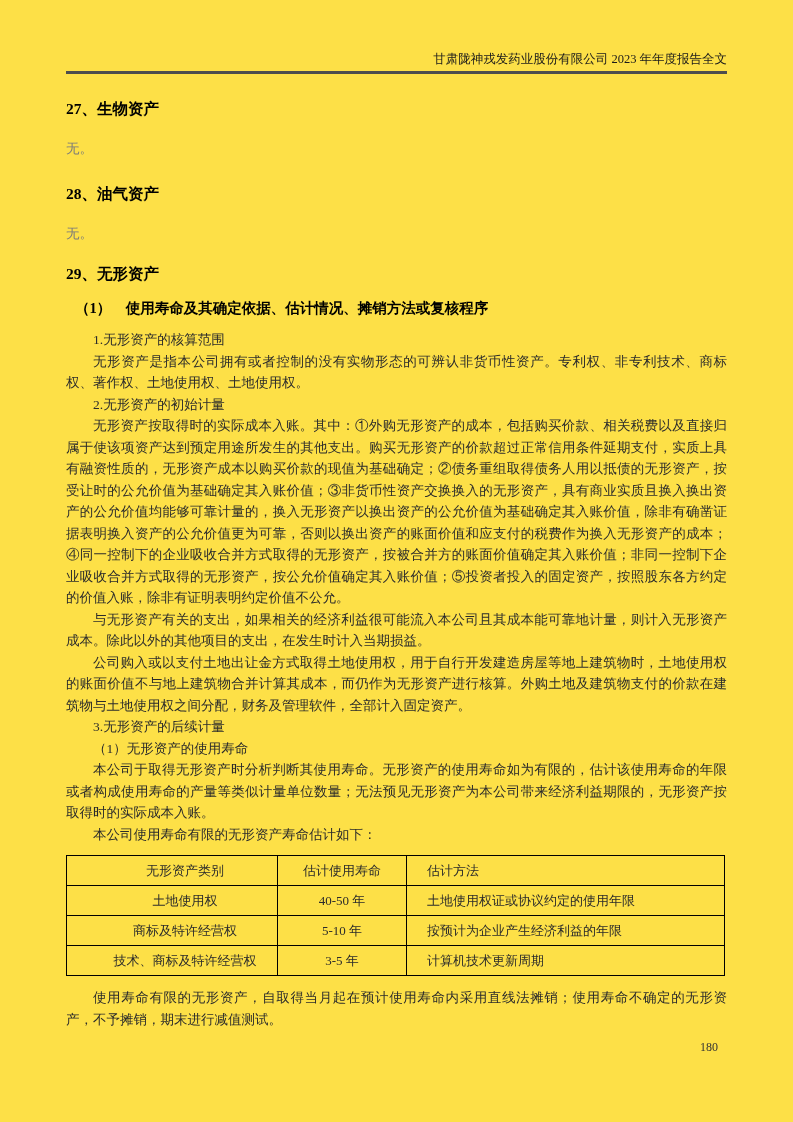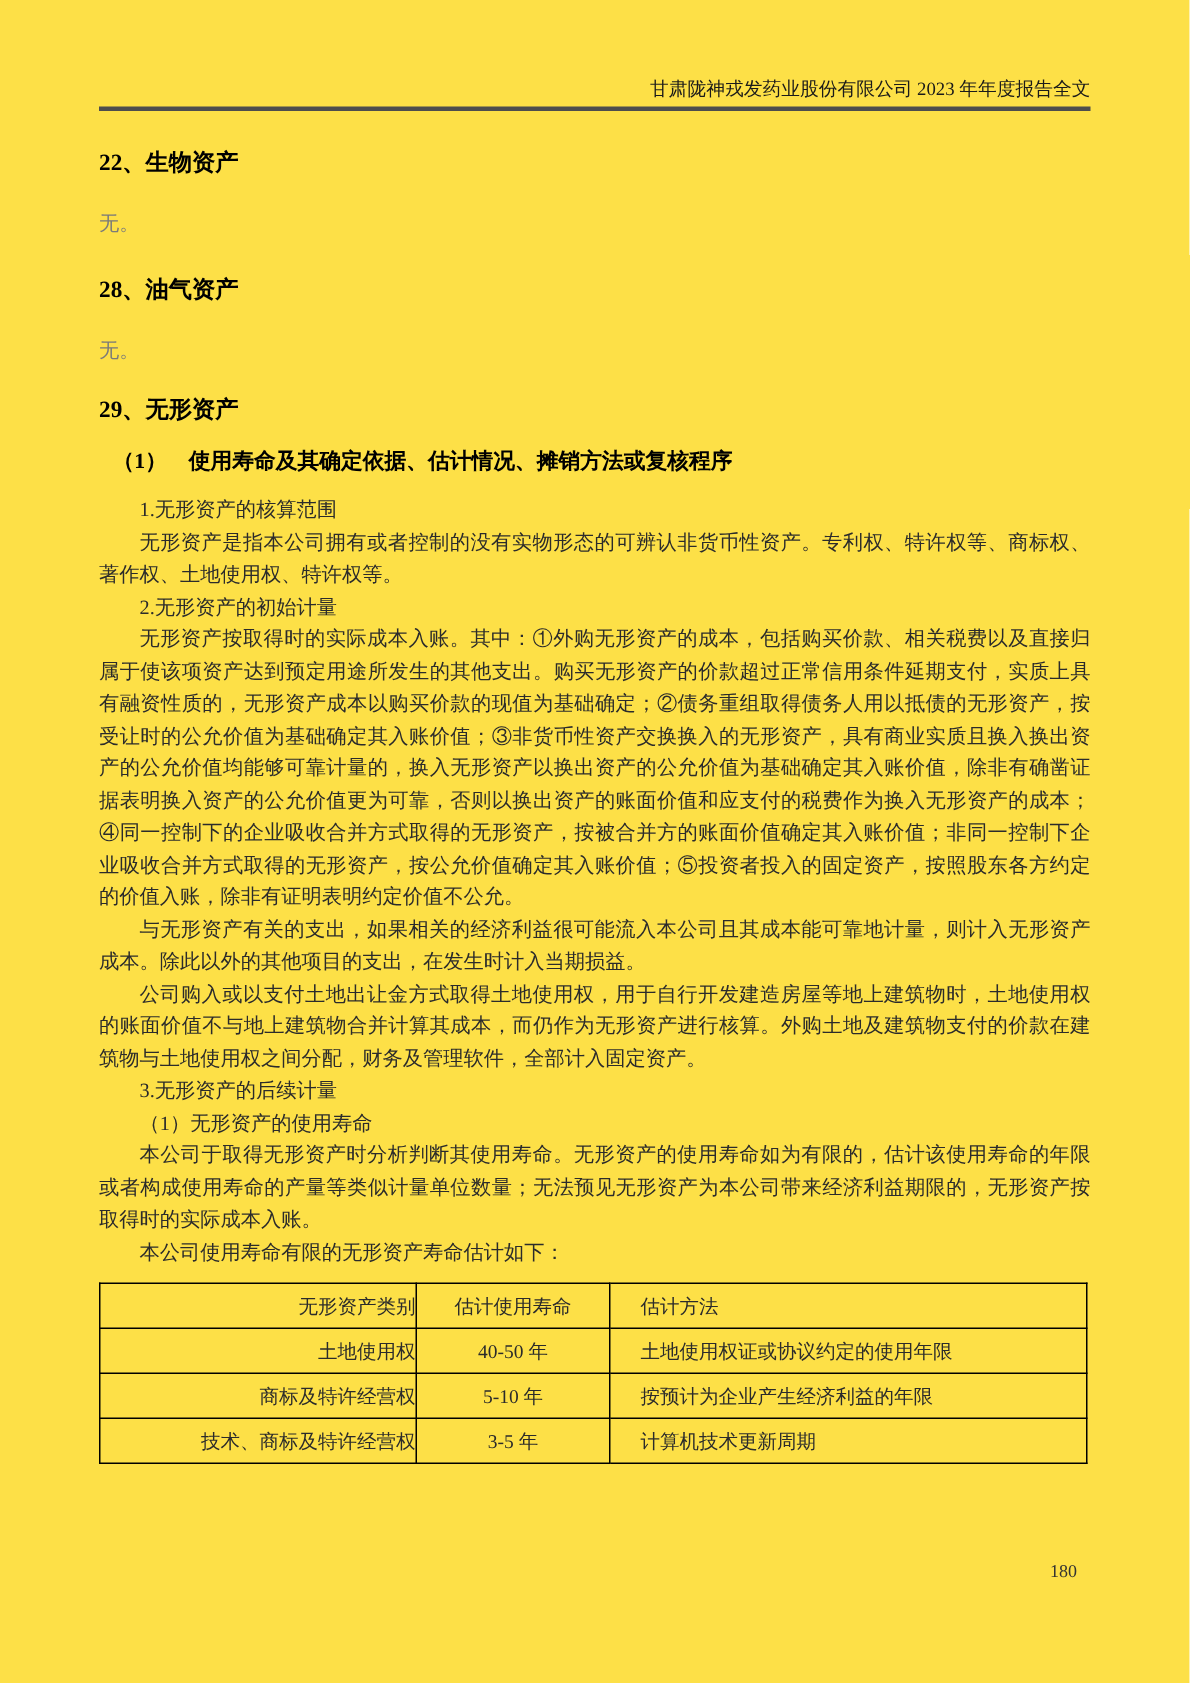"22、生物资产" h2.sec { text: 22 -> 27 }
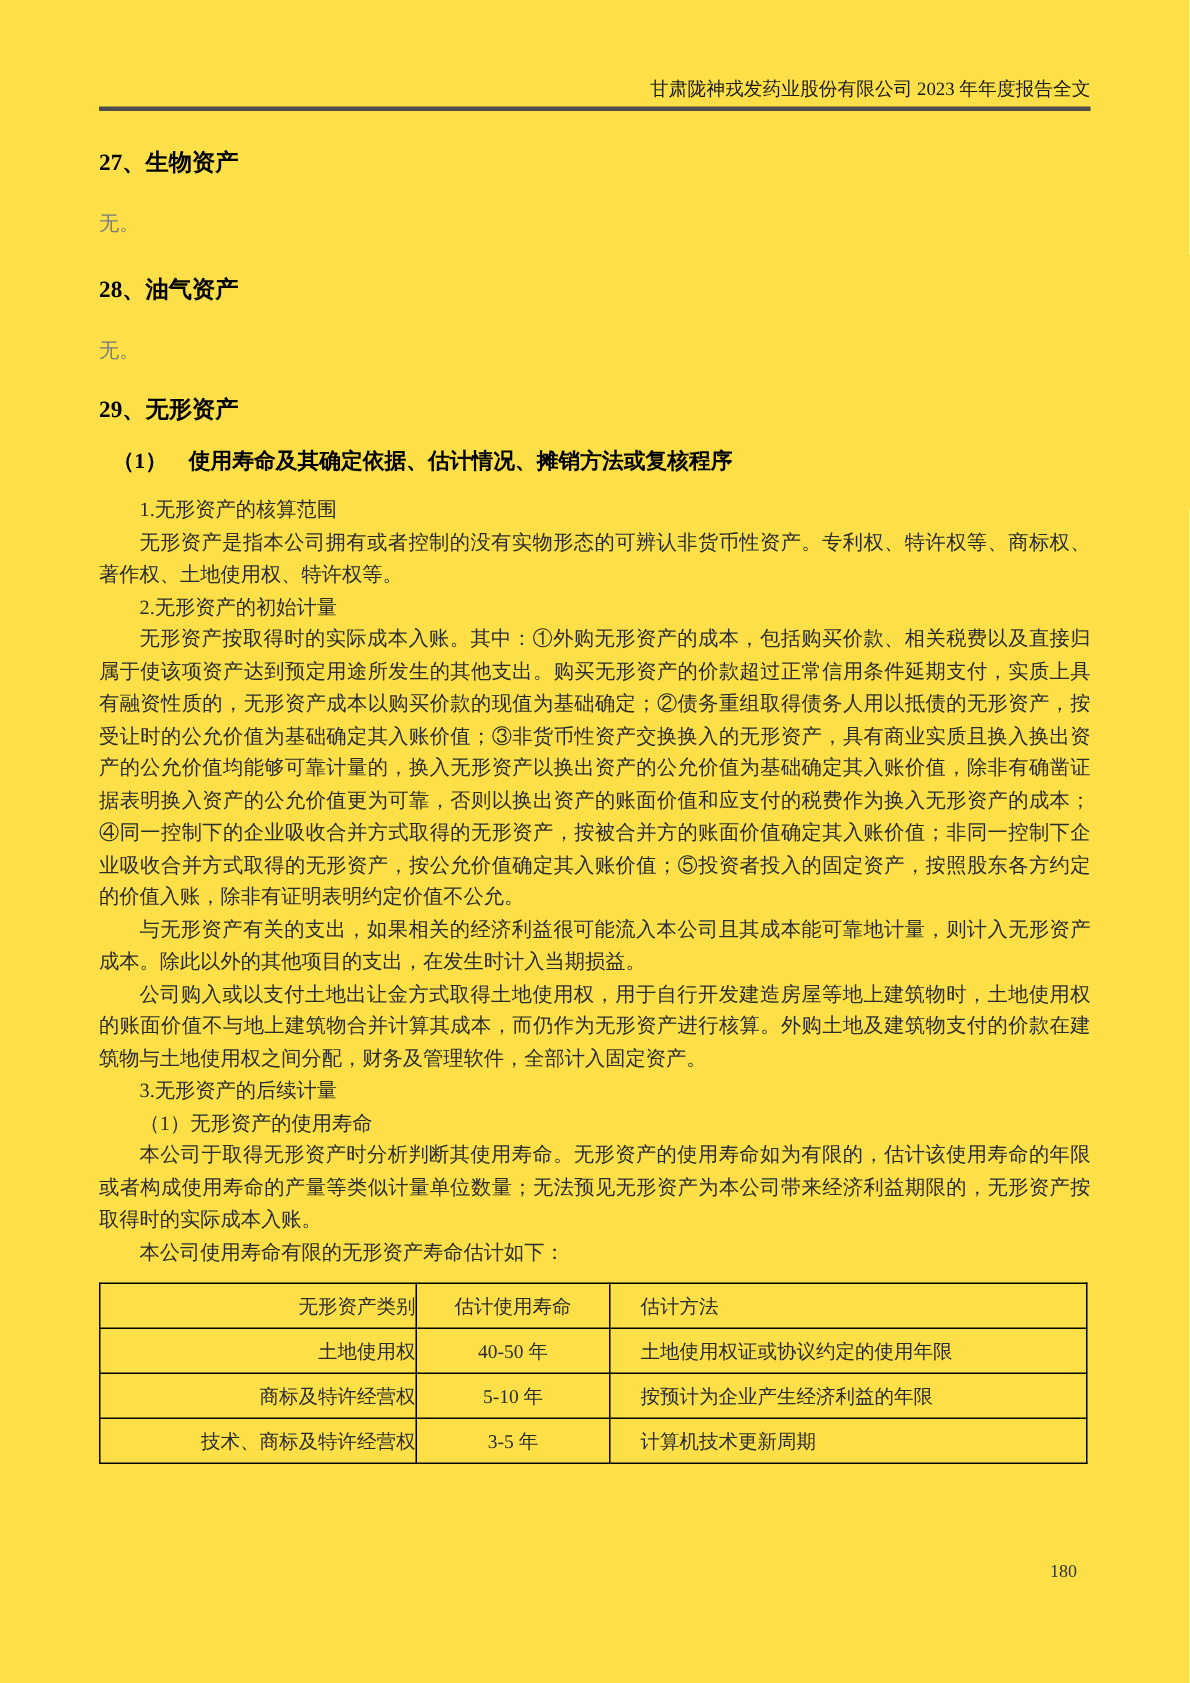"无形资产是指本公司拥有或者控制的没有实物形态的可辨认非货币性资产。专利权、特许权" p { text: 特许权等、商标权、著作权、土地使用权、特许权等 -> 非专利技术、商标权、著作权、土地使用权、土地使用权 }
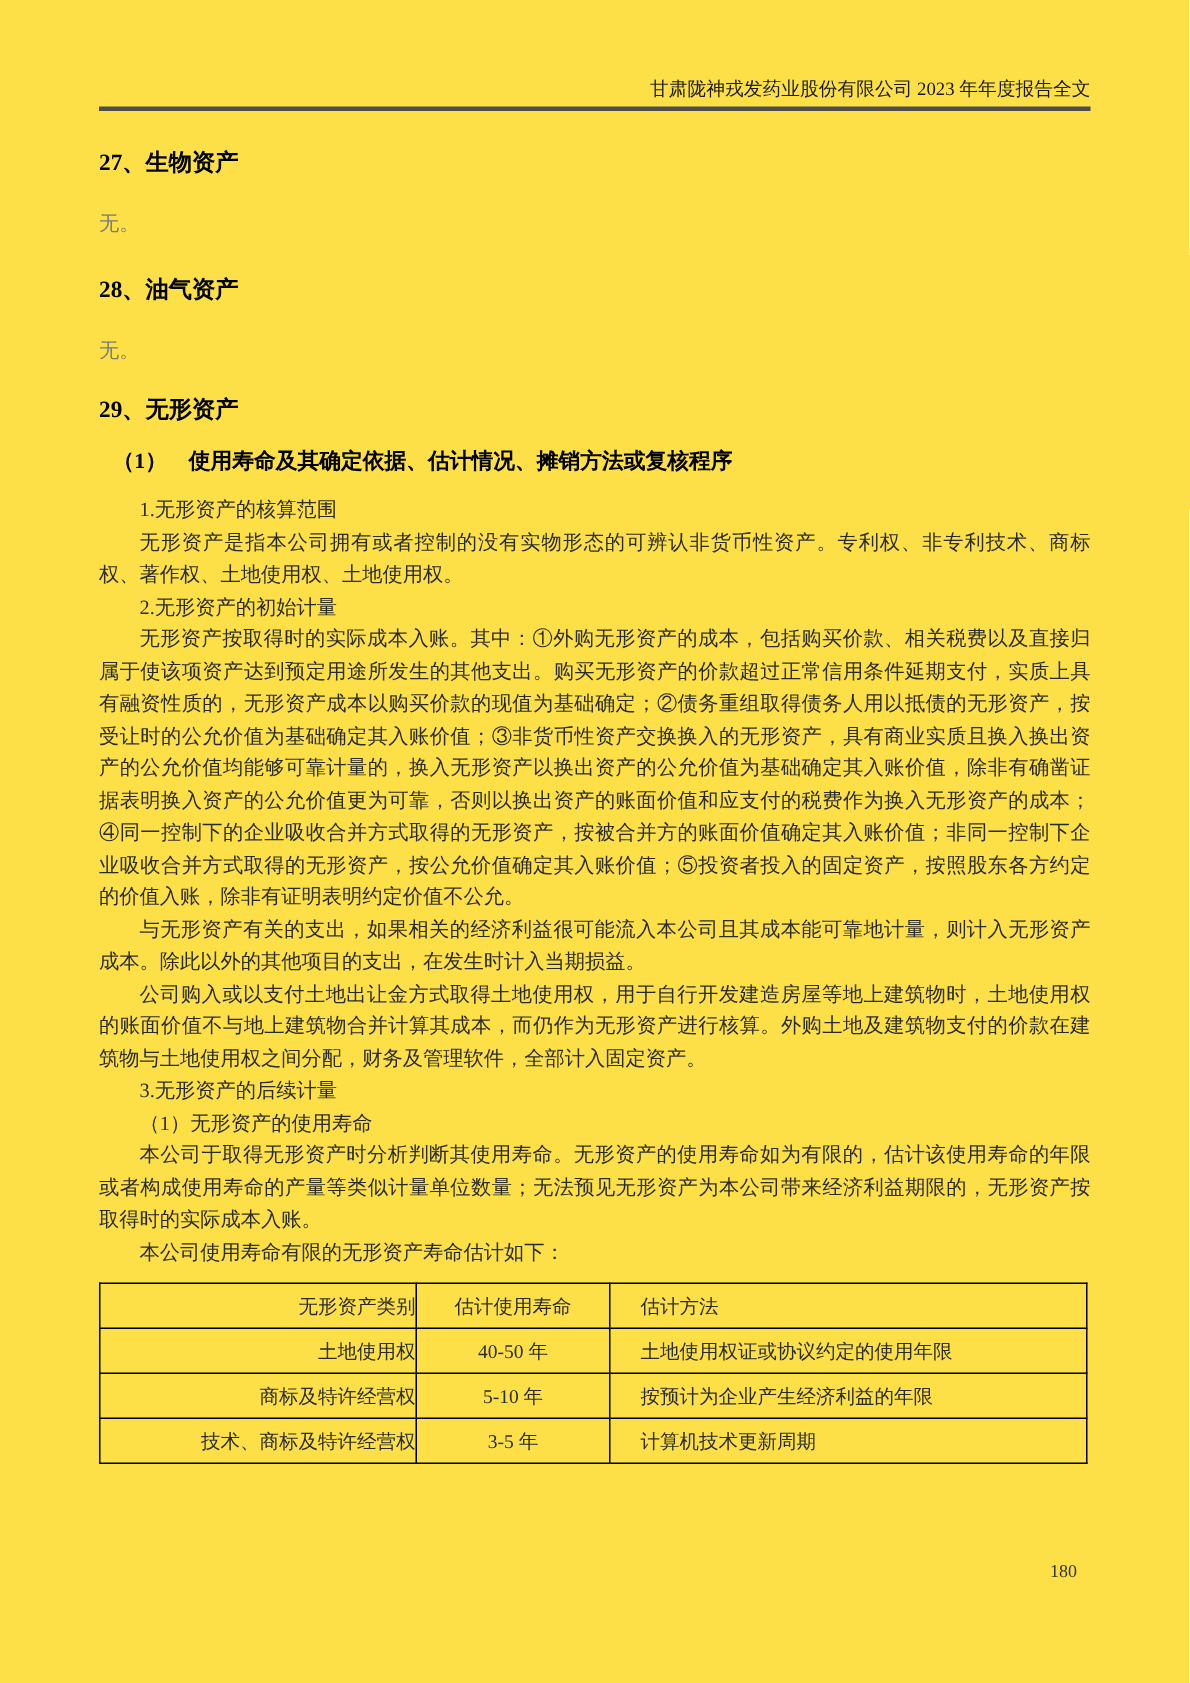"无形资产类别" table.ul-table .c1 { text-align: right -> center }
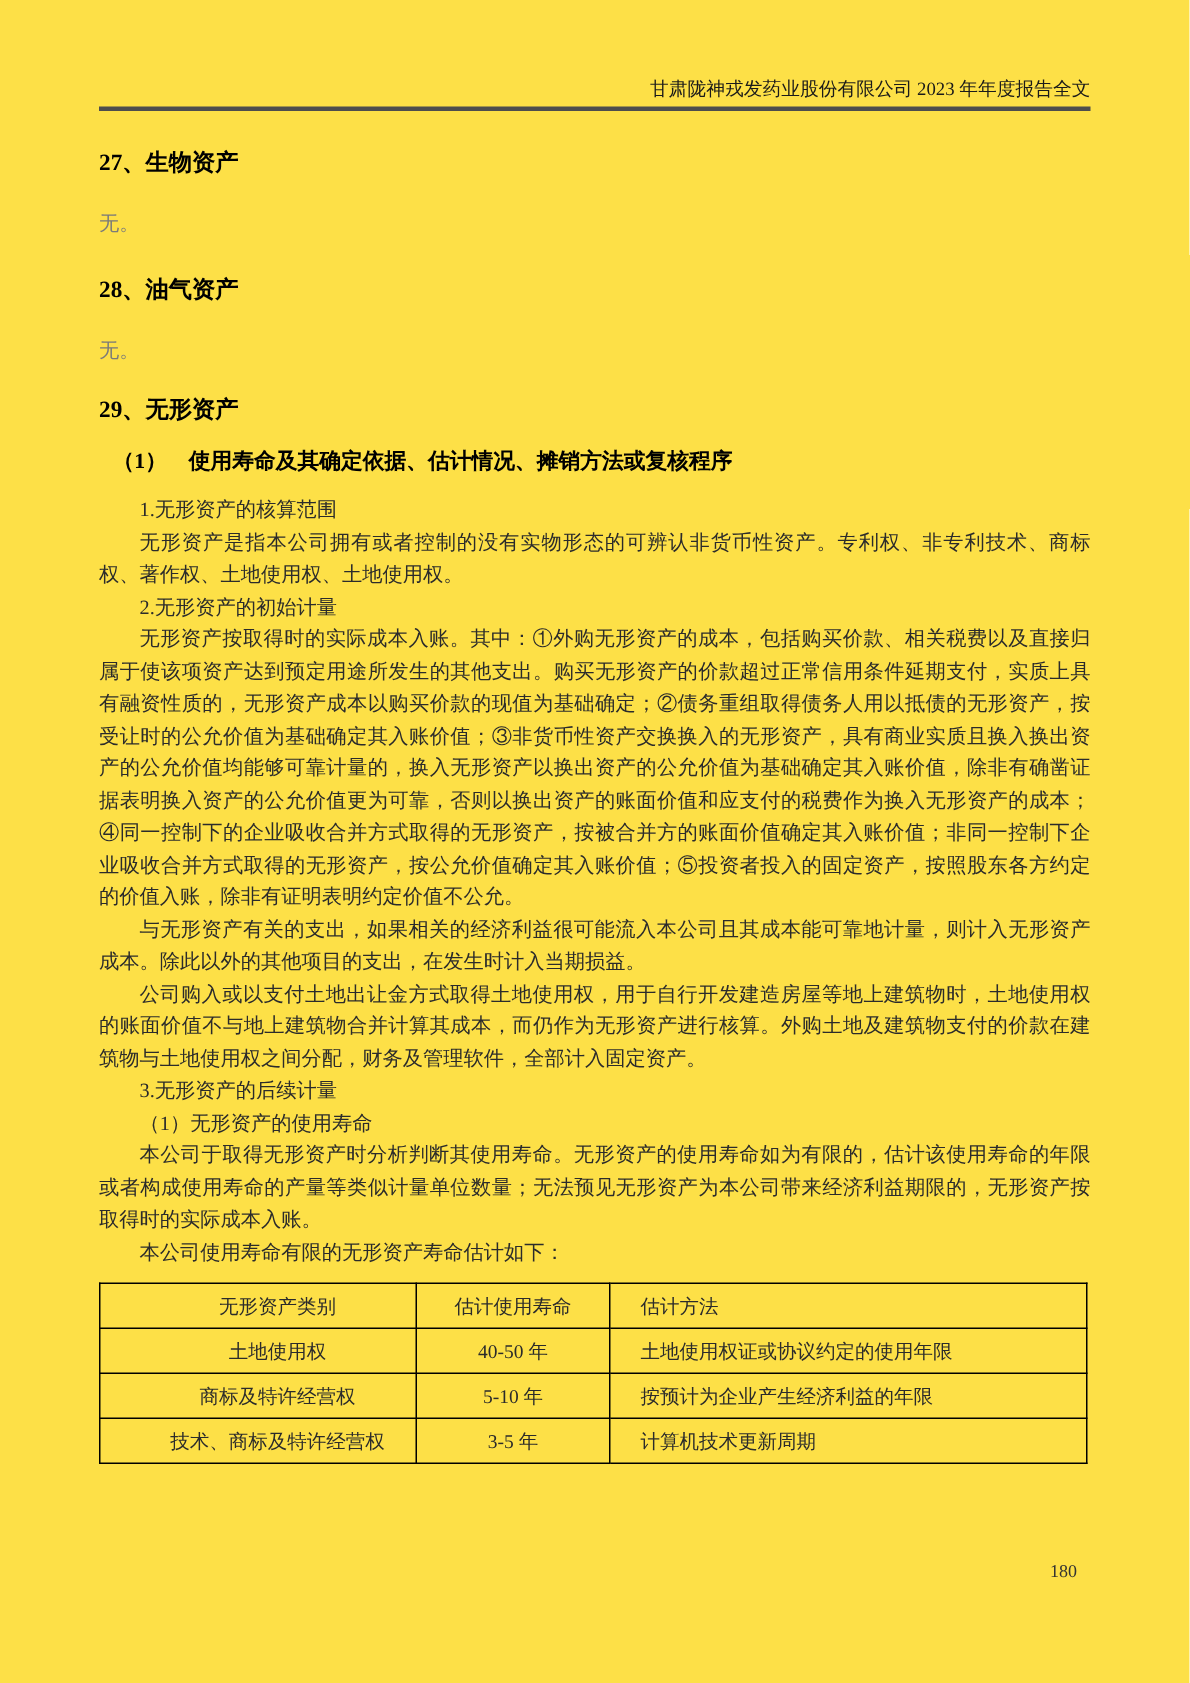"使用寿命有限的无形资产，自取得当月起在预计使用寿命内采用直线法摊销；使用寿命不确" p { html: none -> <p>使用寿命有限的无形资产，自取得当月起在预计使用寿命内采用直线法摊销；使用寿命不确定的无形资产，不予摊销，期末进行减值测试。</p> }
